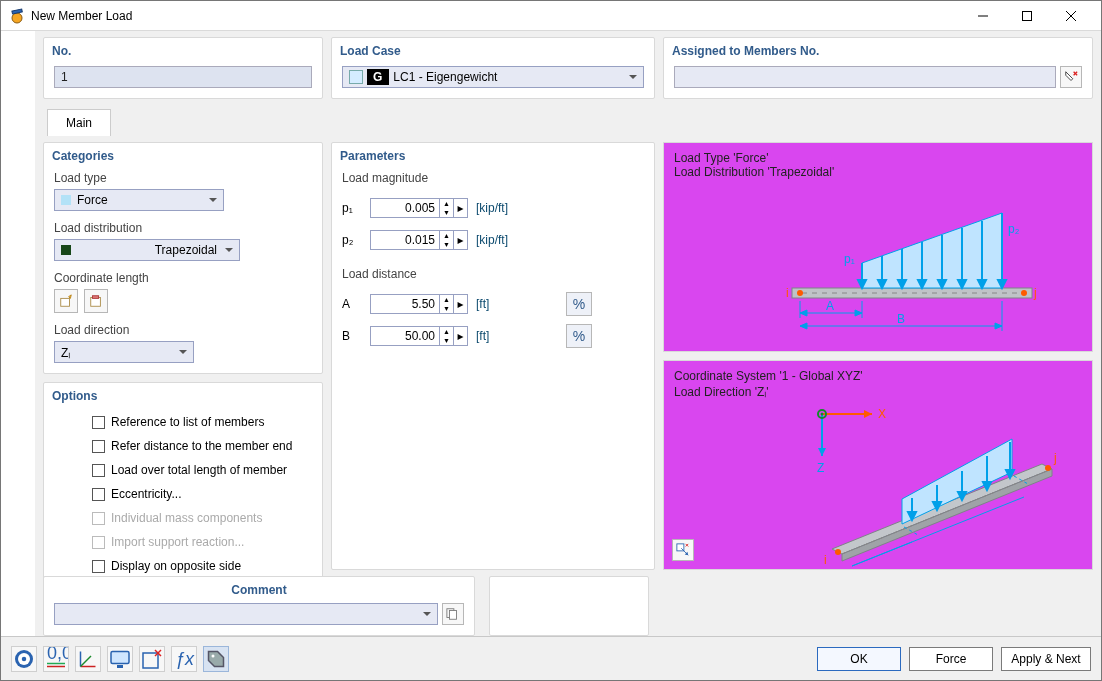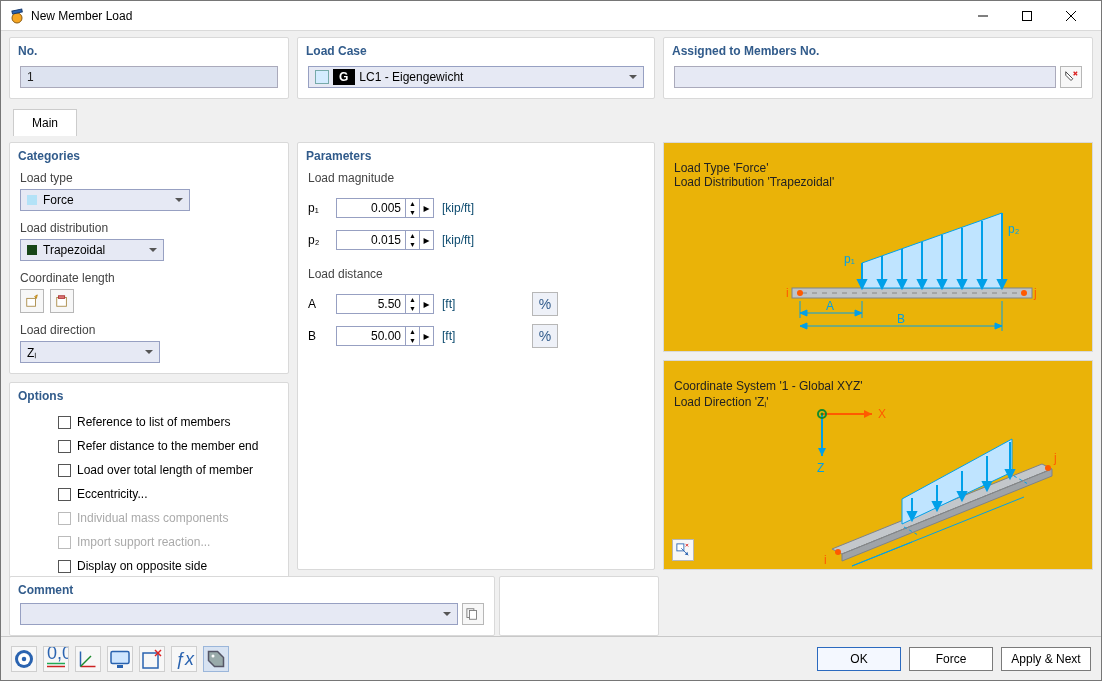"No." .body-area { margin-left: none -> 34px }
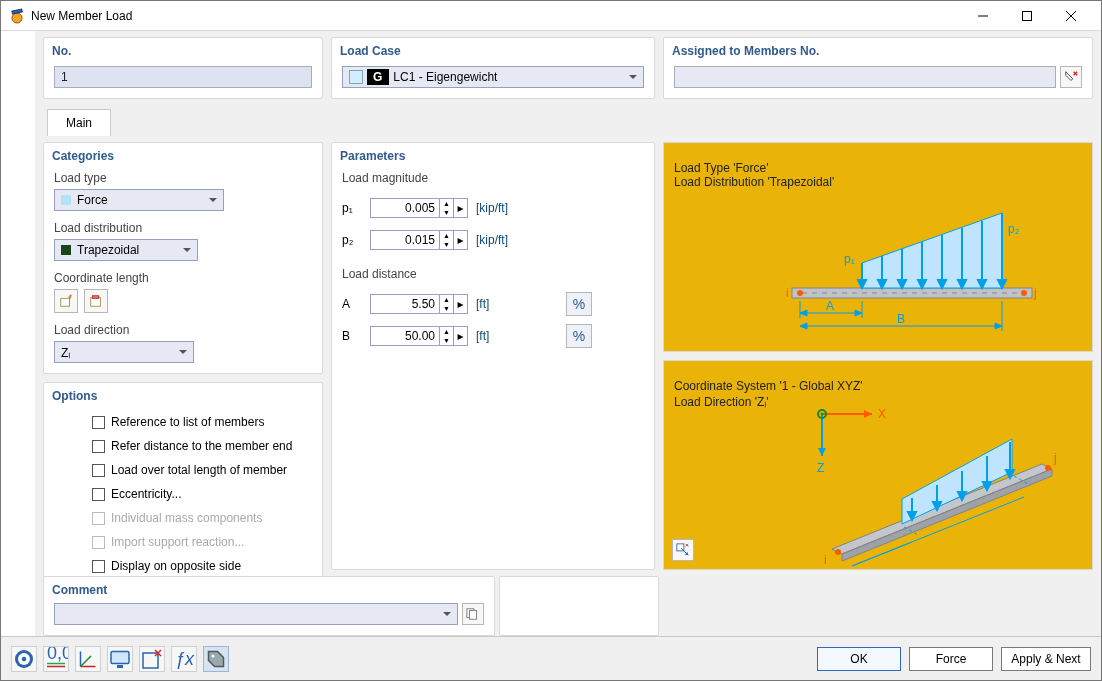"Load Type 'Force'" .diagram-box { background: #eab308 -> #d946ef; padding: 18px 10px -> 8px 10px }
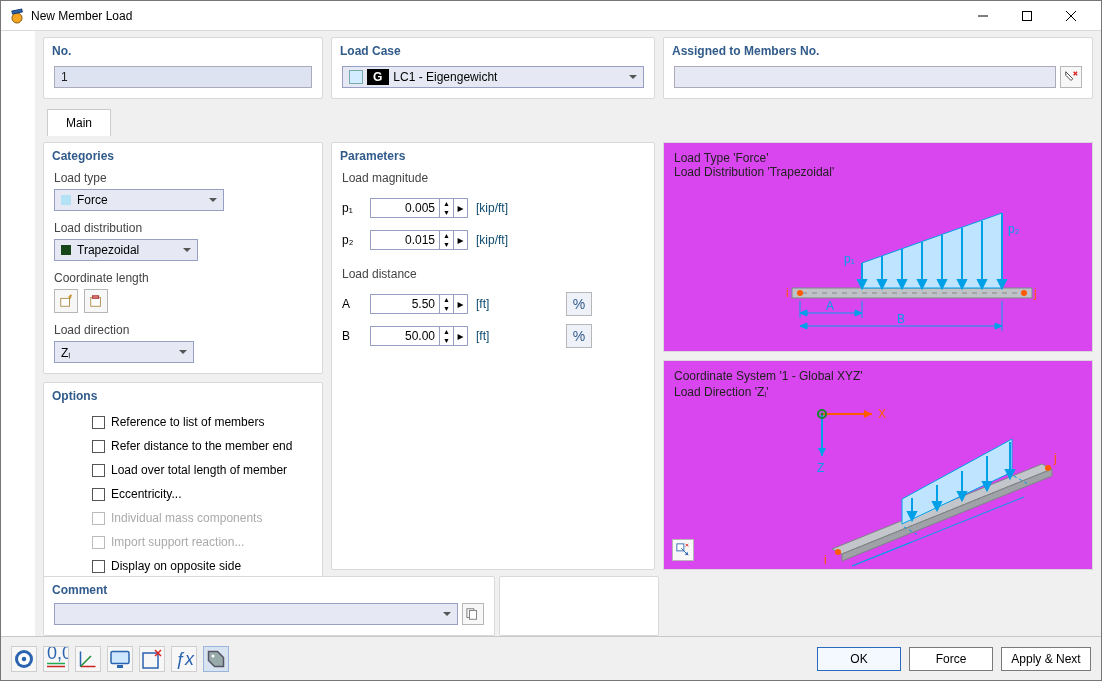"Trapezoidal" div.sel-force { justify-content: none -> space-between; width: 144px -> 186px }
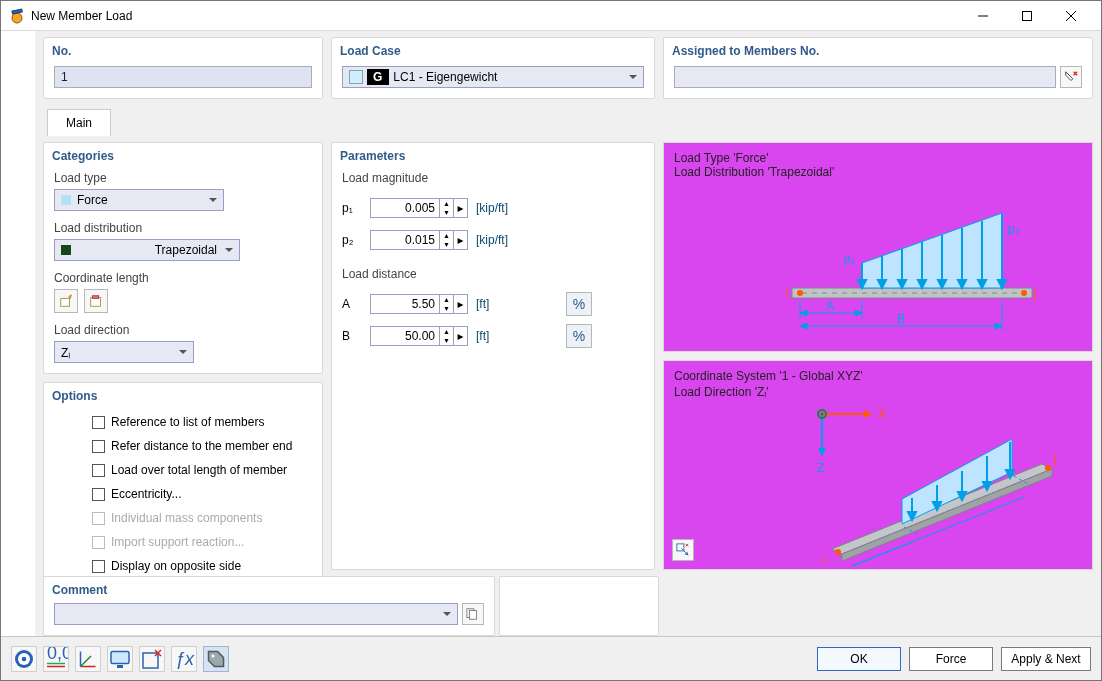"Comment" .comment-bar { gap: 4px -> 14px; text-align: none -> center }
